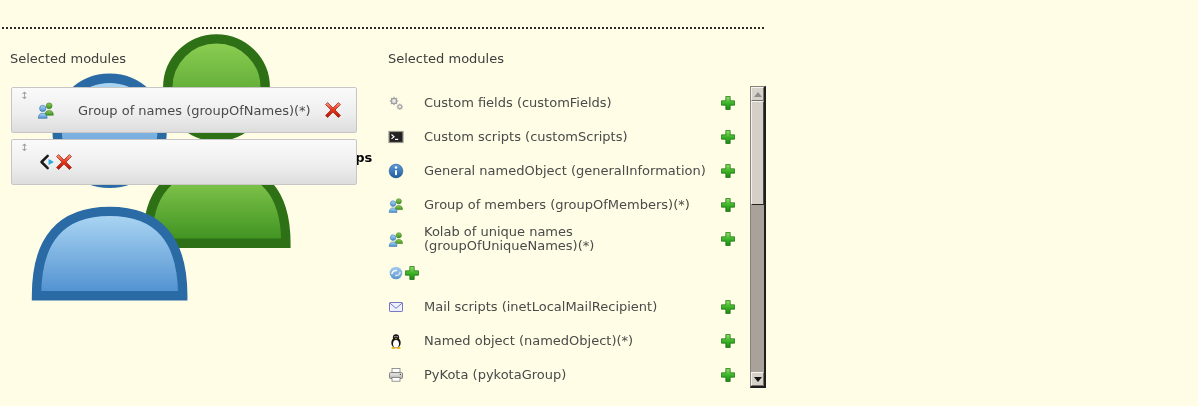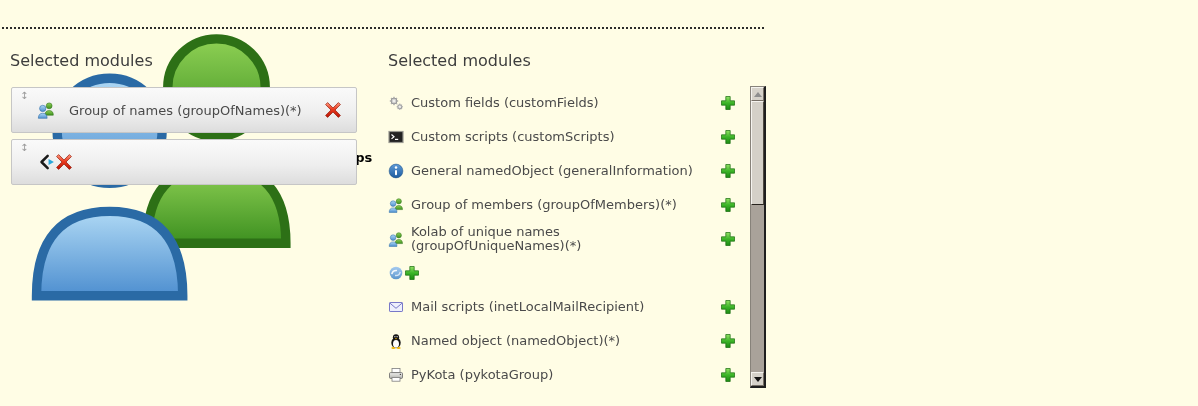"Selected modules" .col-heading { font-size: 16px -> 13px }
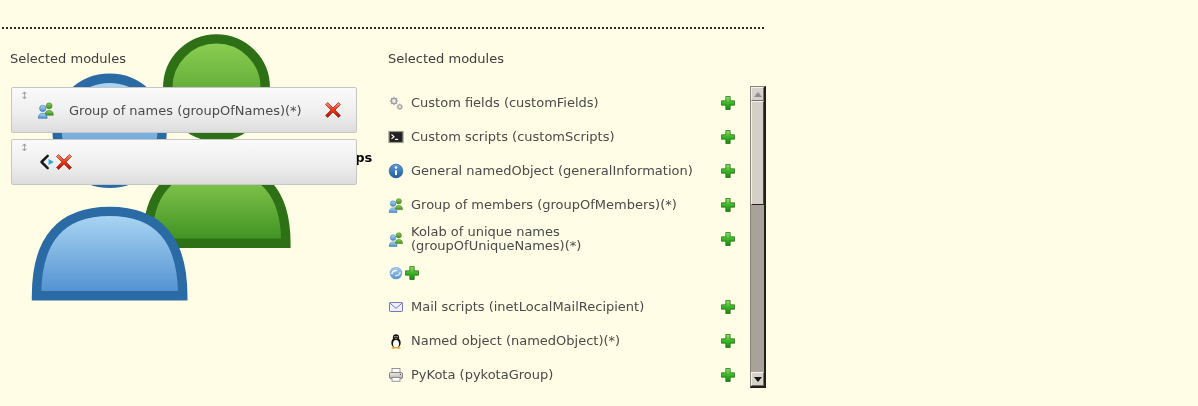"Group of names (groupOfNames)(*)" .sel-card .mod-label { margin-left: 14px -> 23px }
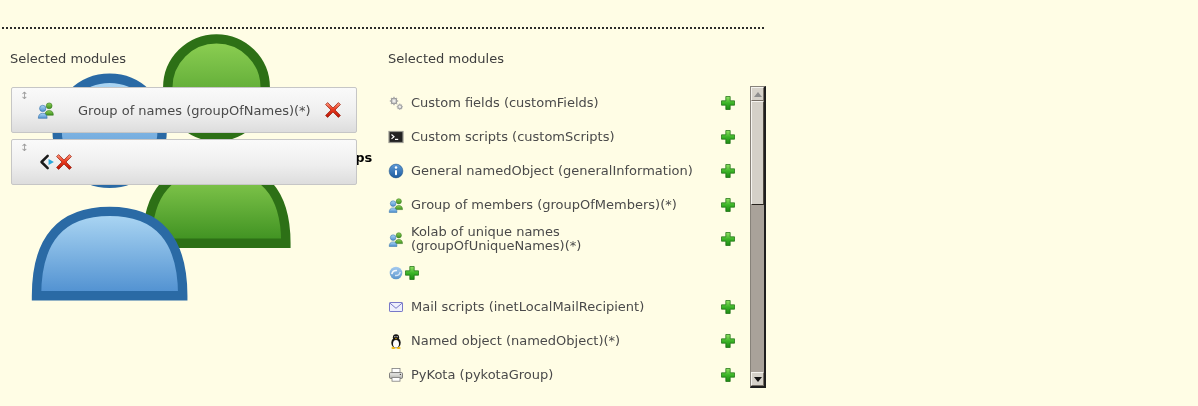"Custom fields (customFields)" .avail-row .mod-label { margin-left: 7px -> 20px }
